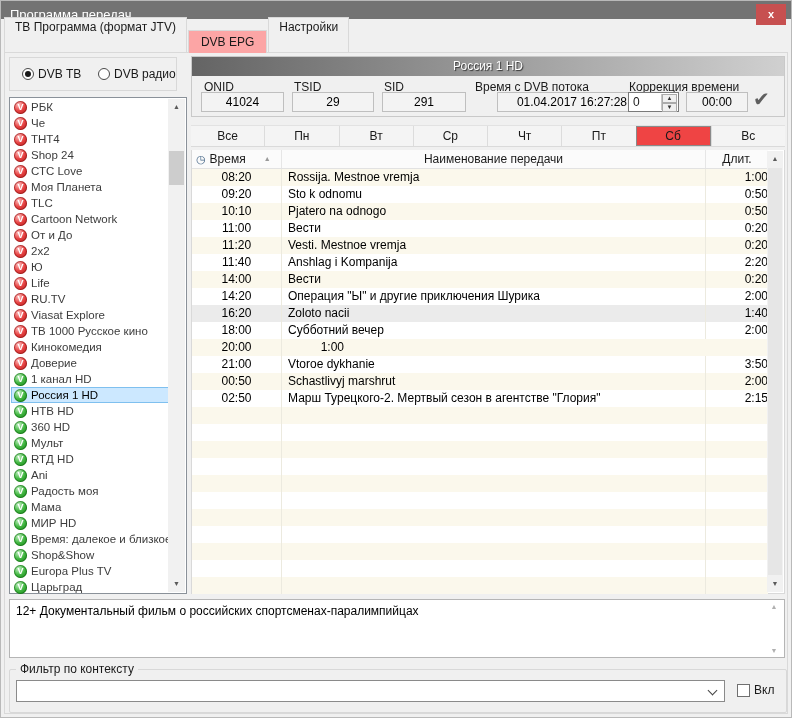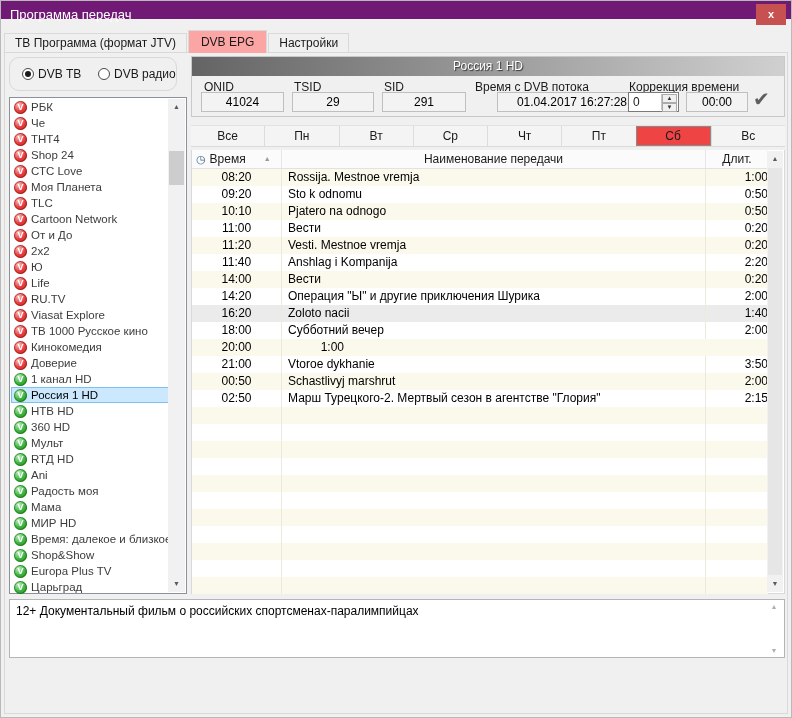"Программа передач" .titlebar { background: #701a75 -> #737373 }
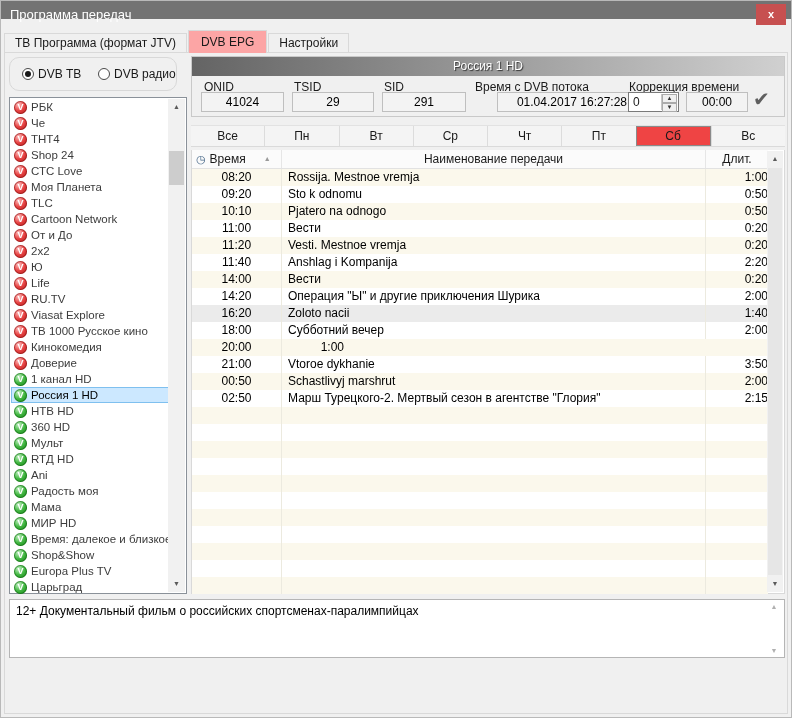"ТВ Программа (формат JTV)" .tab { height: 20px -> 36px }
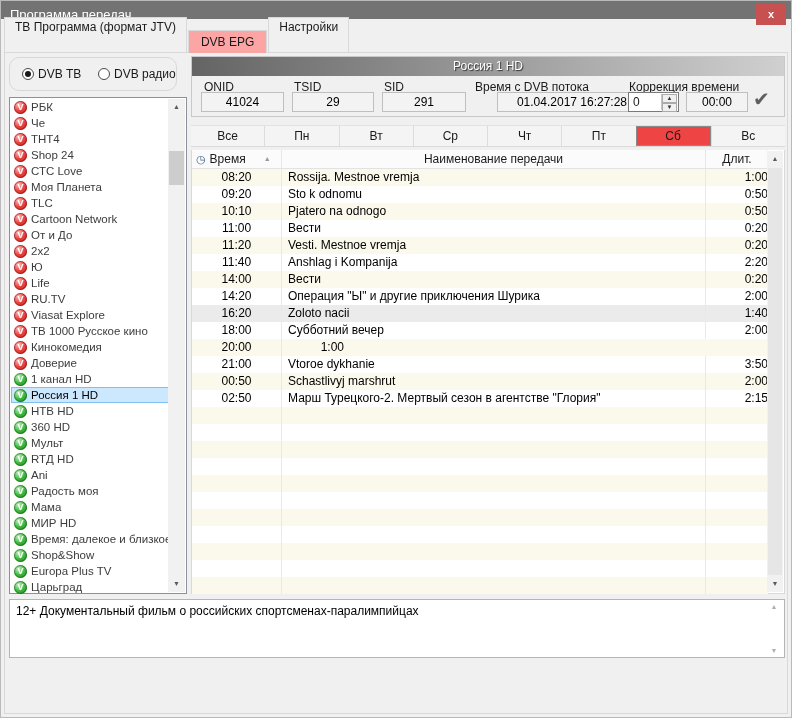"DVB ТВ" .src-group { border-radius: 10px -> 0 }
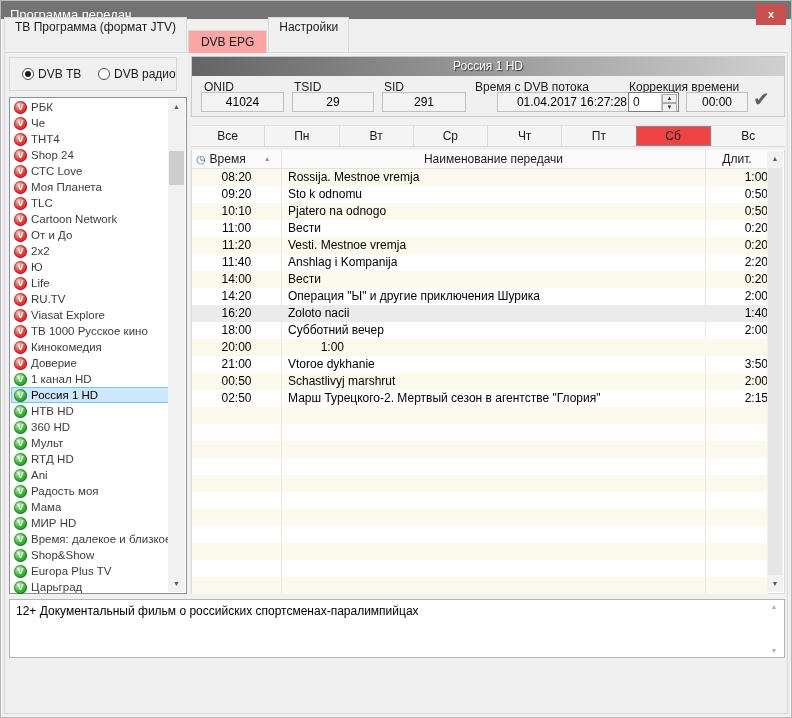"Фильтр по контексту" div.filter-group { html: none -> <div> <span>Фильтр по контексту</span> <div> <span></span> <span></span> </div> <div></div> <span>Вкл</span> </div> }
